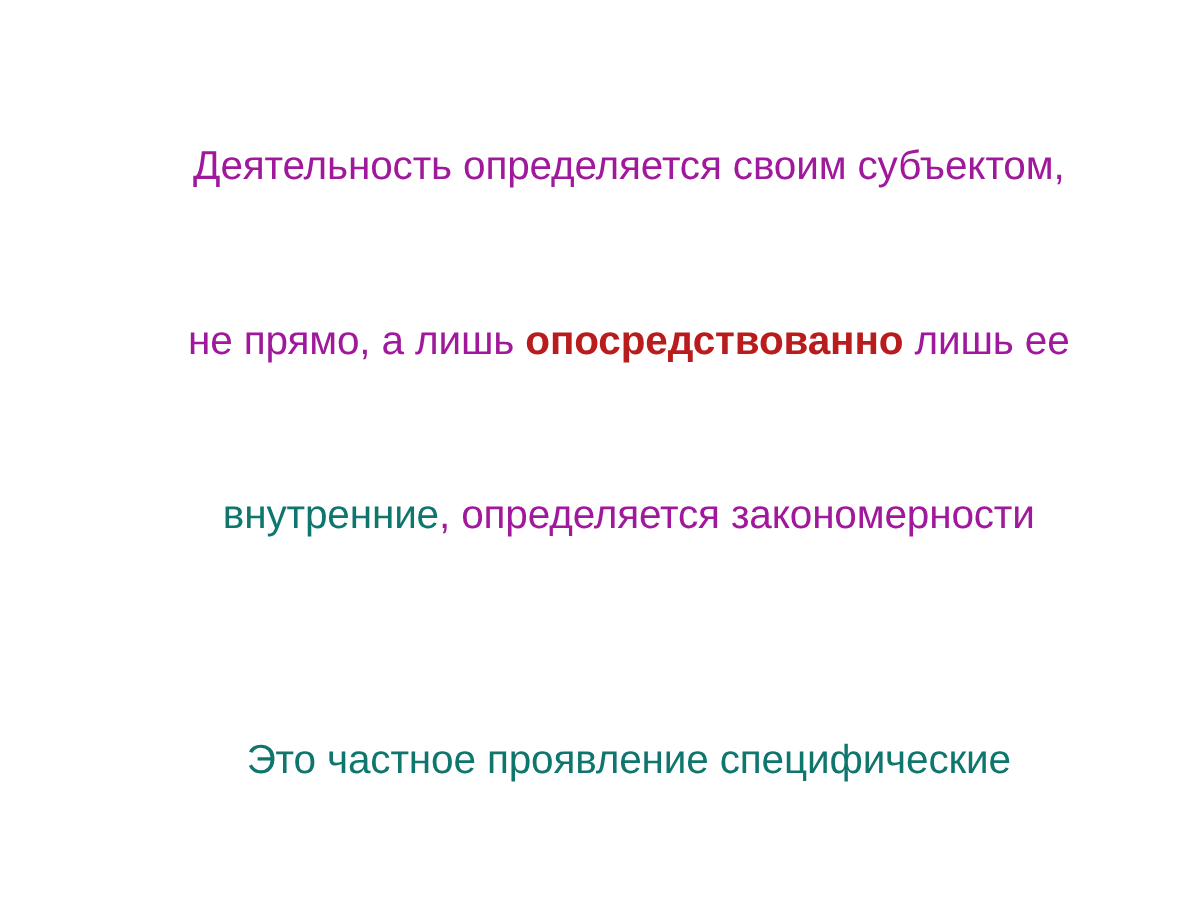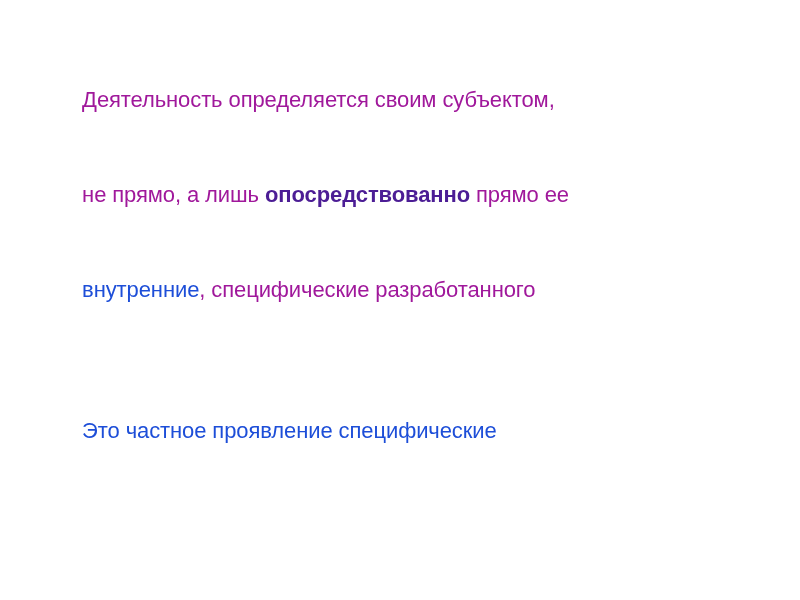"Деятельность определяется своим" .block { font-size: 22px -> 27px; text-align: none -> center }
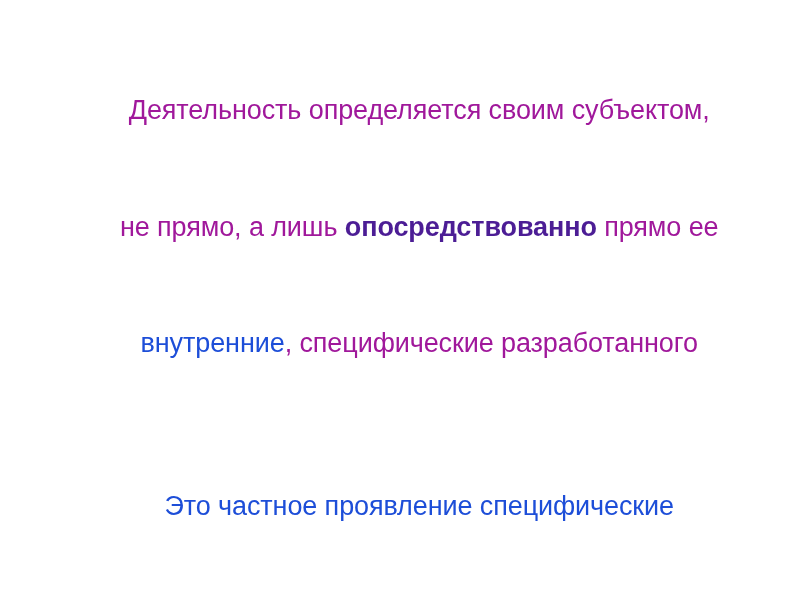"опосредствованно" .black { color: #4c1d95 -> #b91c1c }
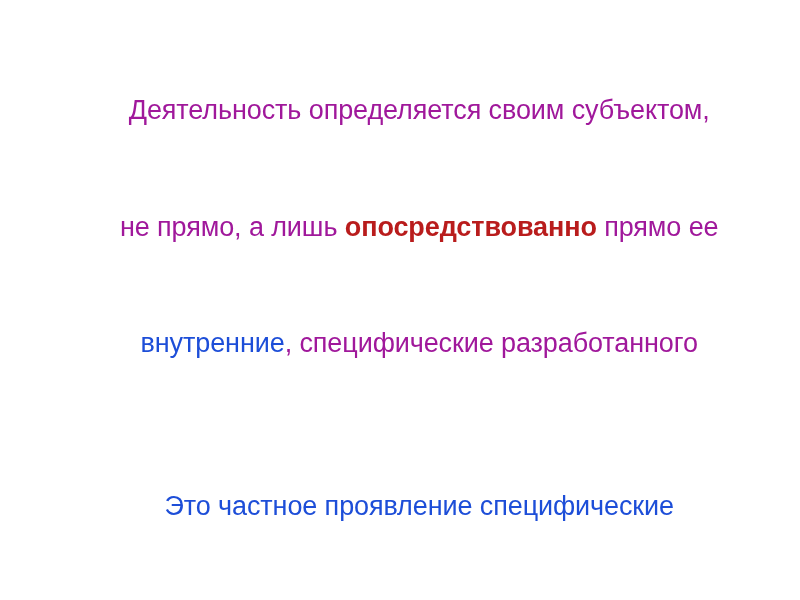"прямо ее" span.purple { text: прямо -> лишь }
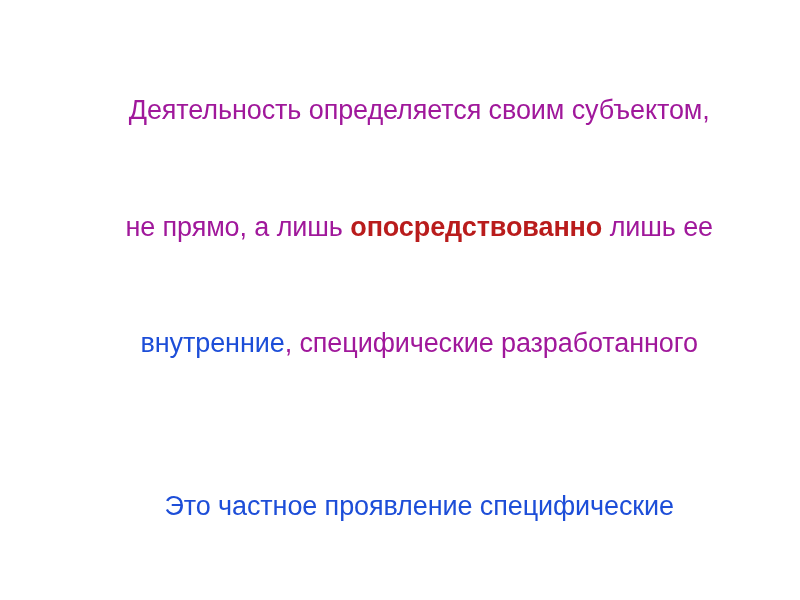"внутренние" .darkblue { color: #1d4ed8 -> #0f766e }
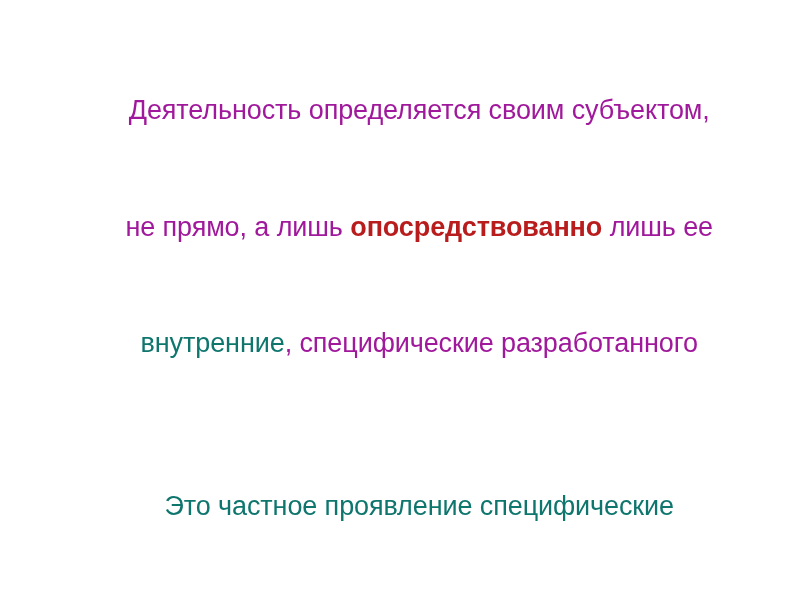"специфические разработанного" span.purple { text: специфические разработанного -> определяется закономерности }
